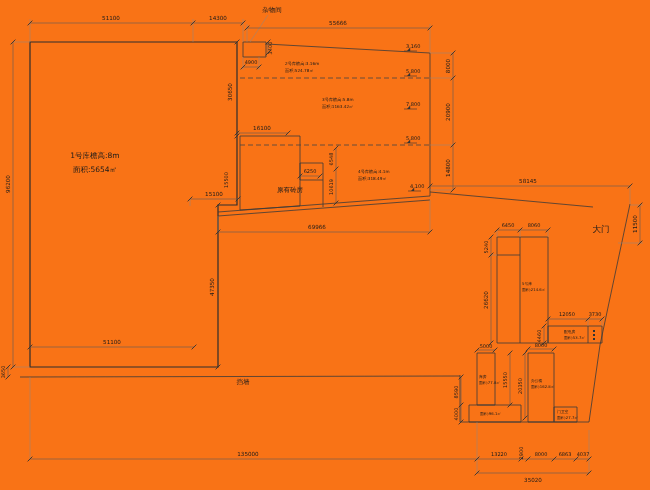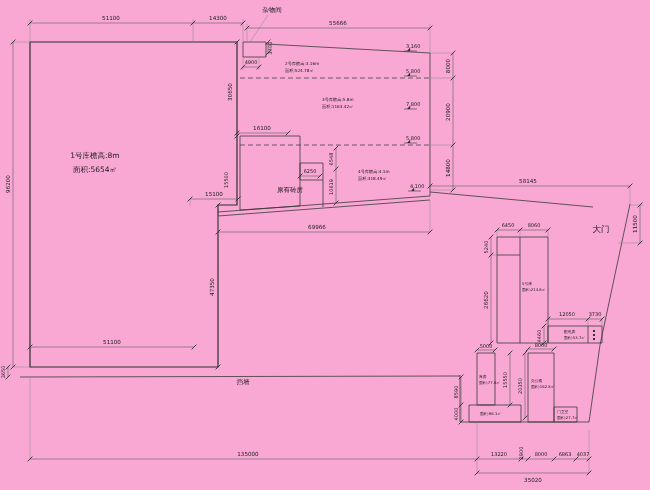"杂物间" .stage { background: #f9a8d4 -> #f97316 }
